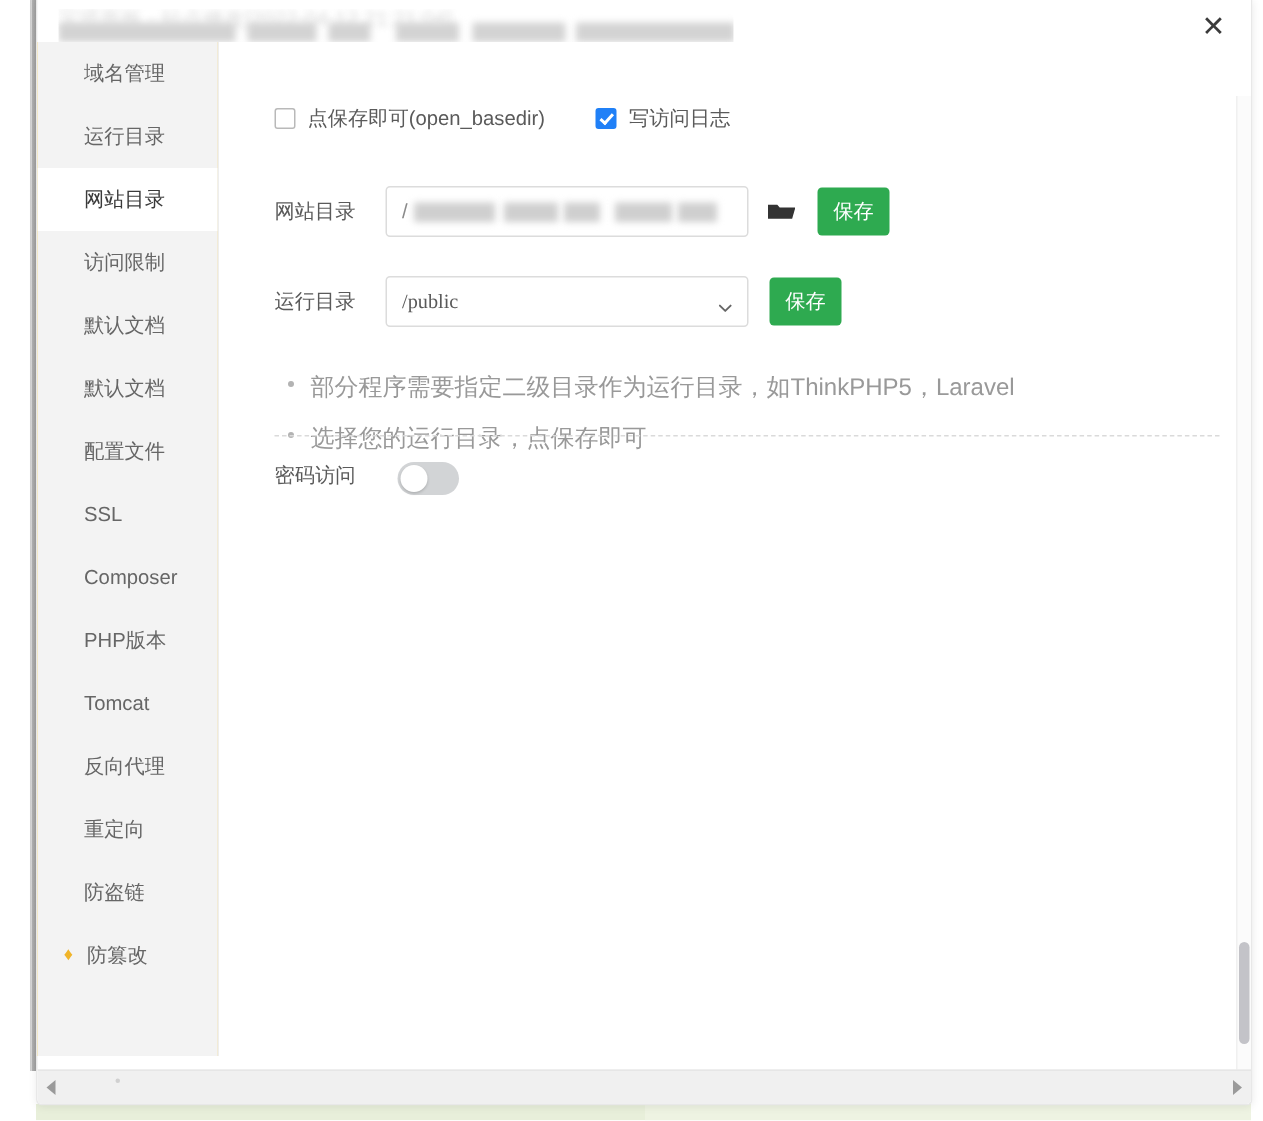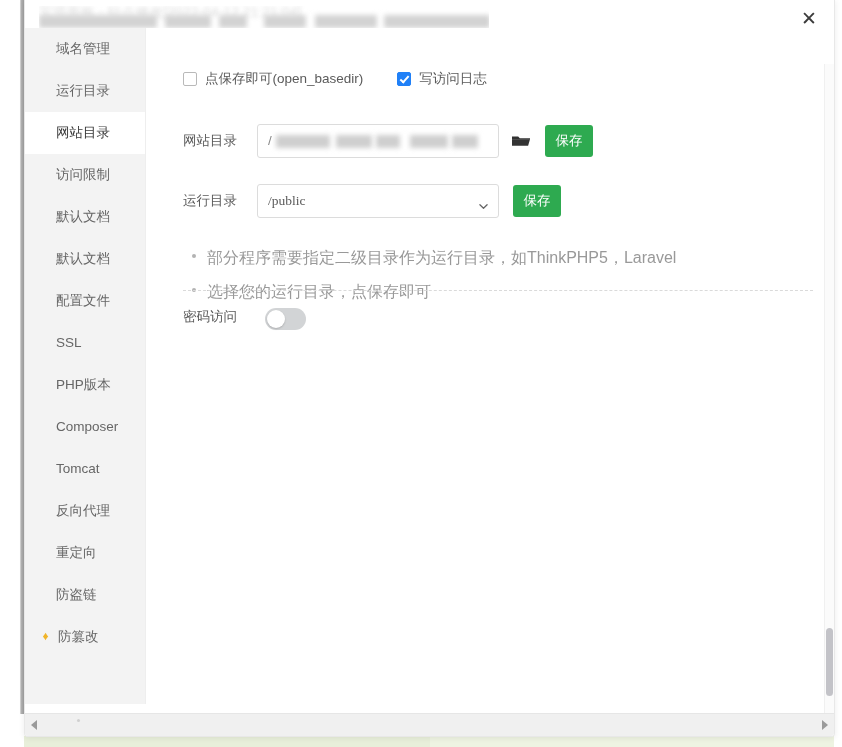"PHP版本" div.sidebar-item { order: before "Composer" -> after "Composer" }
